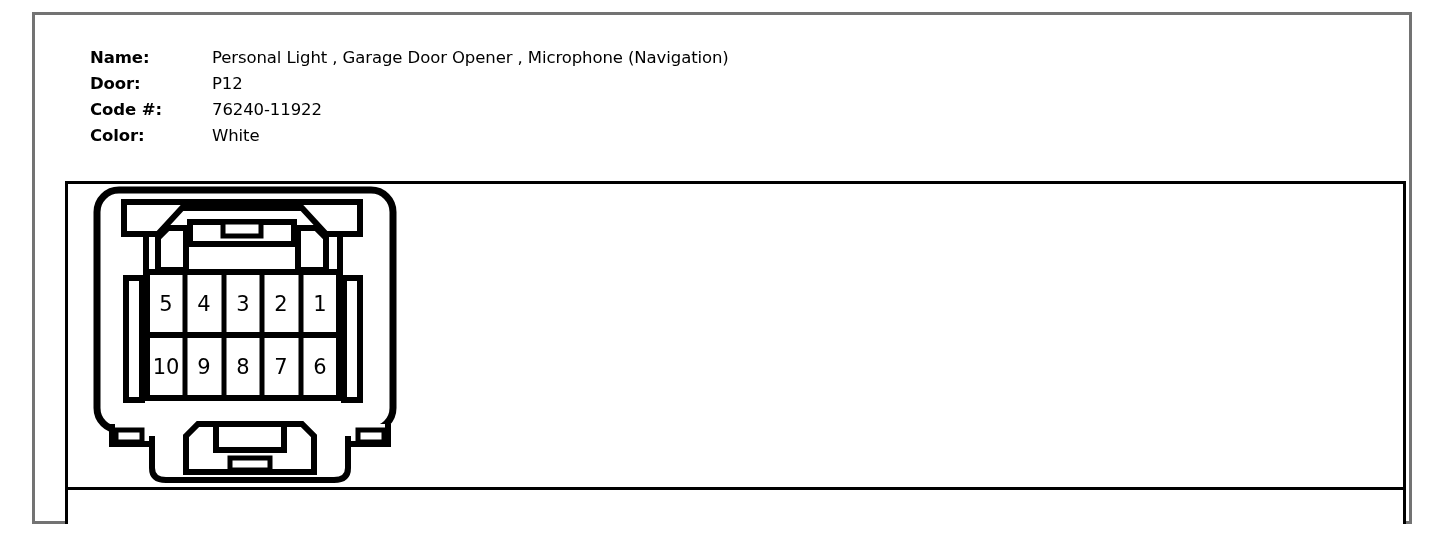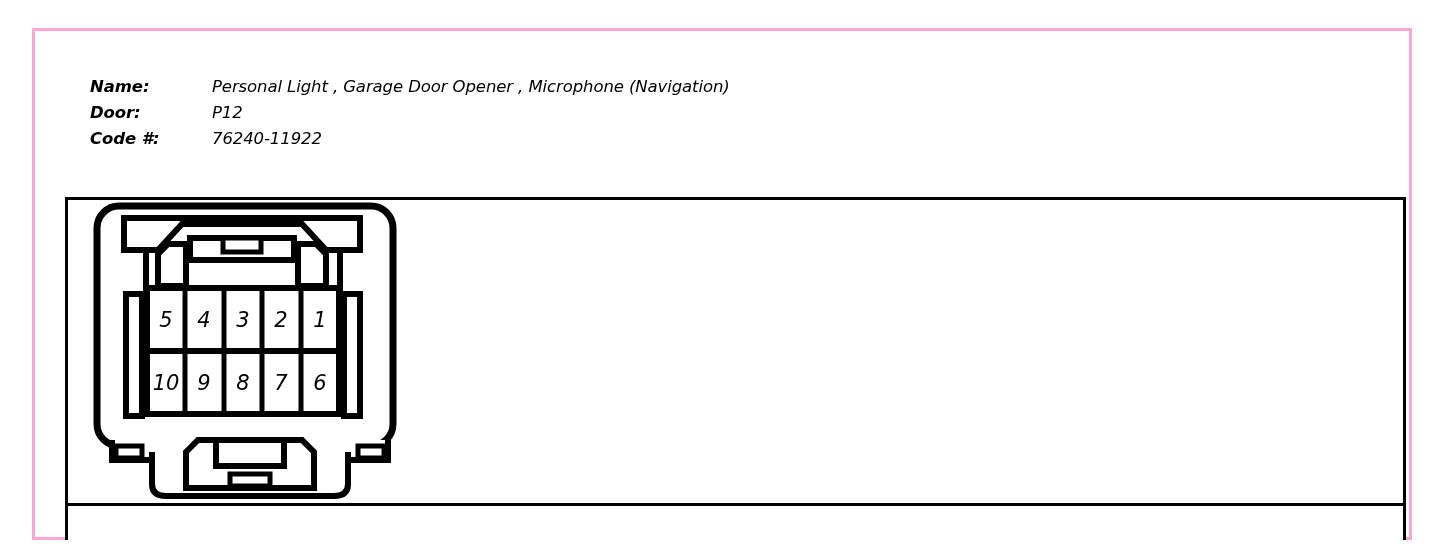"Name:" .outer-frame { border: 3px solid #f9a8d4 -> 3px solid #737373; font-style: italic -> none; top: 28px -> 12px }
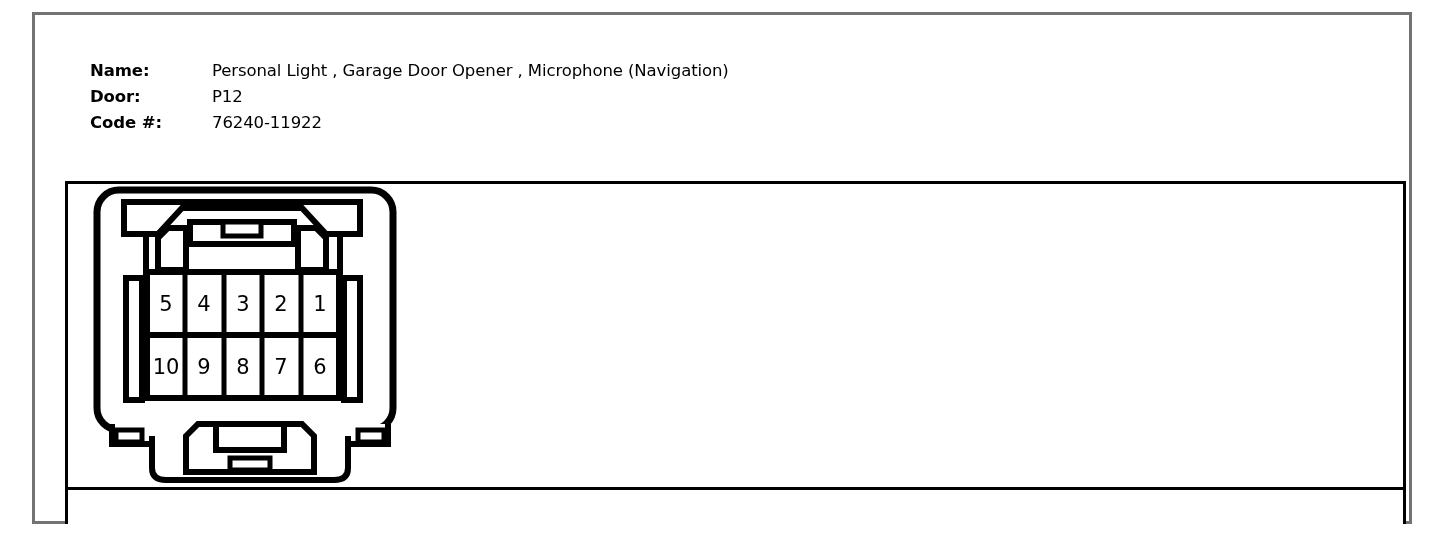"Personal Light , Garage Door" .spec-value { margin-top: 13px -> none }
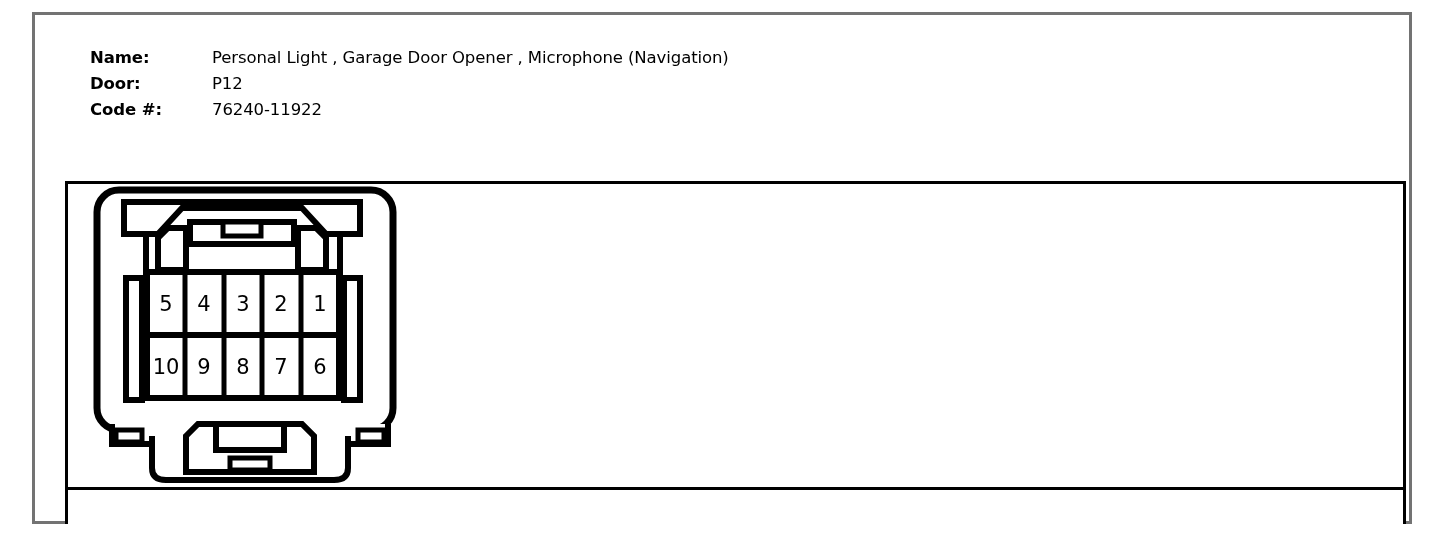"Color:" div.spec-row { html: none -> <div> <div>Color:</div> <div>White</div> </div> }
